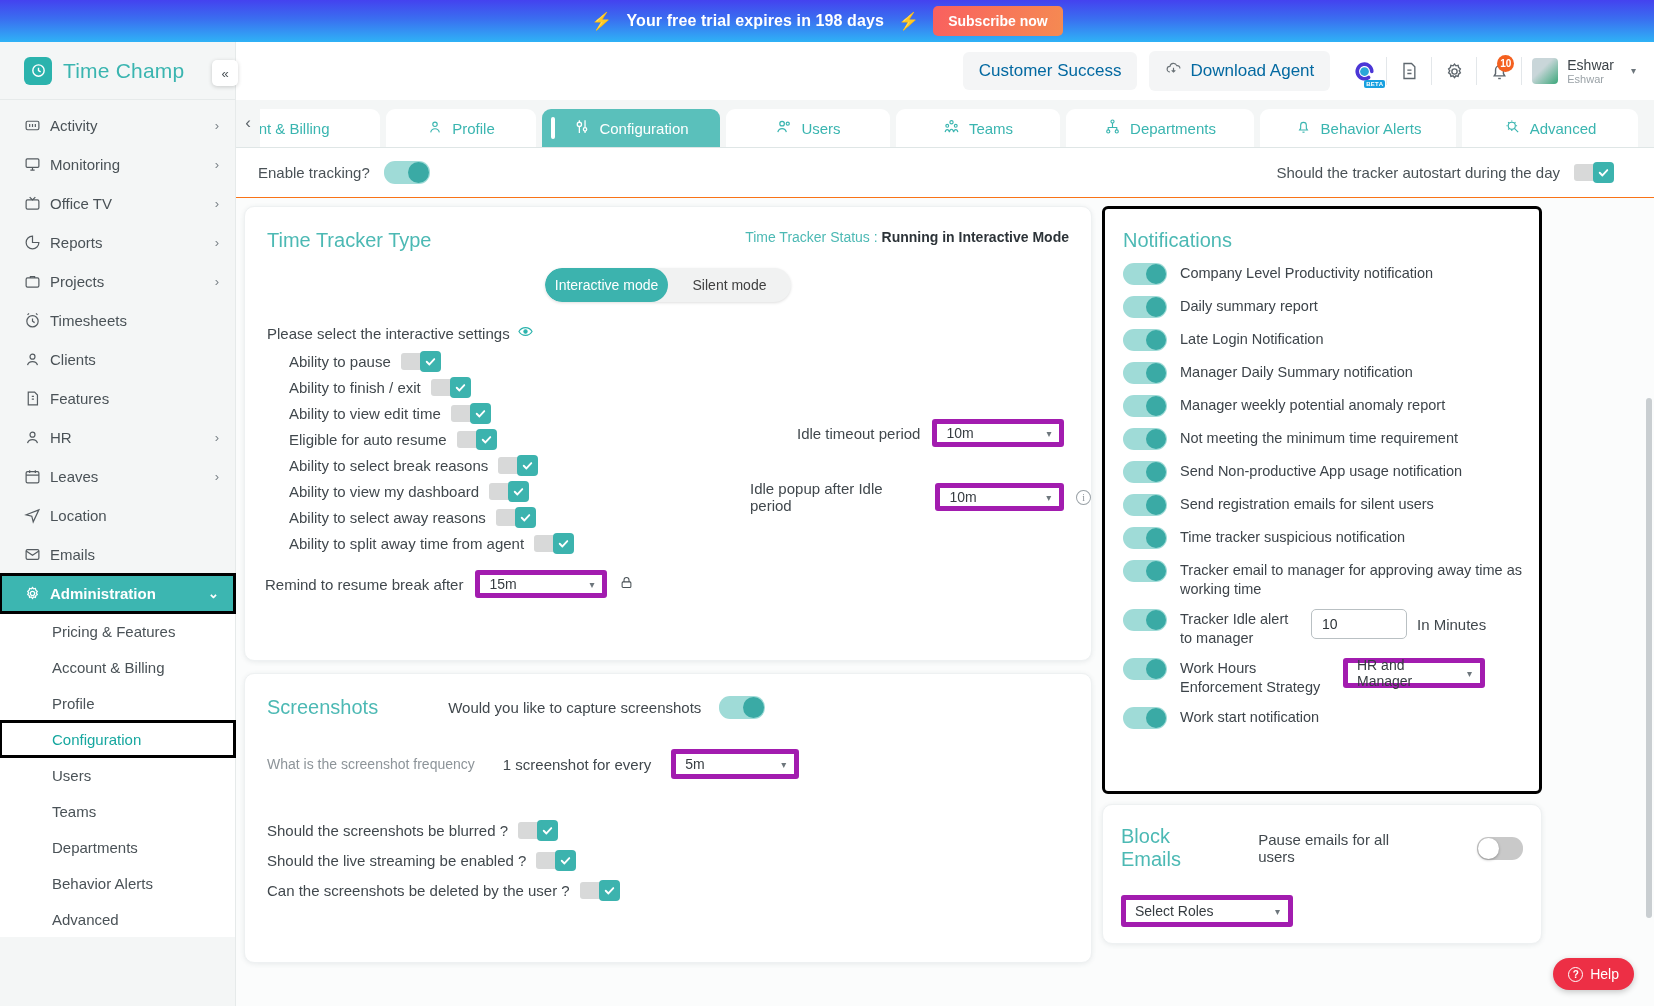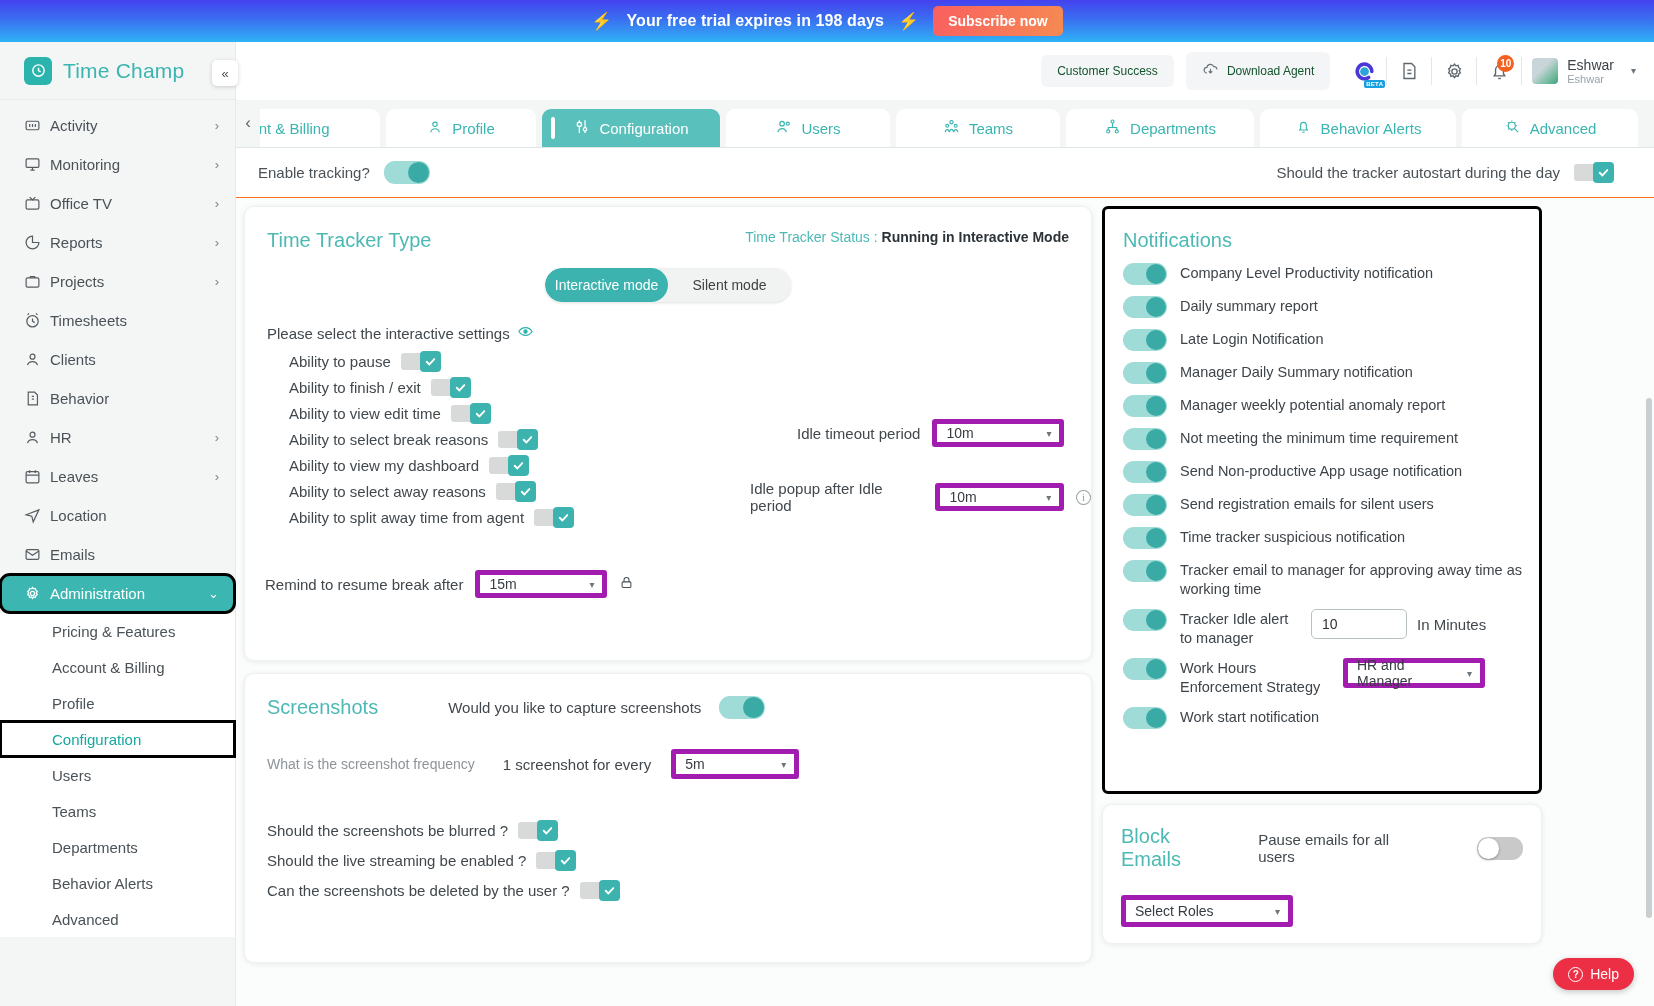"Customer Success" .pill-btn { color: #14532d -> #0369a1; font-size: 12px -> 17px }
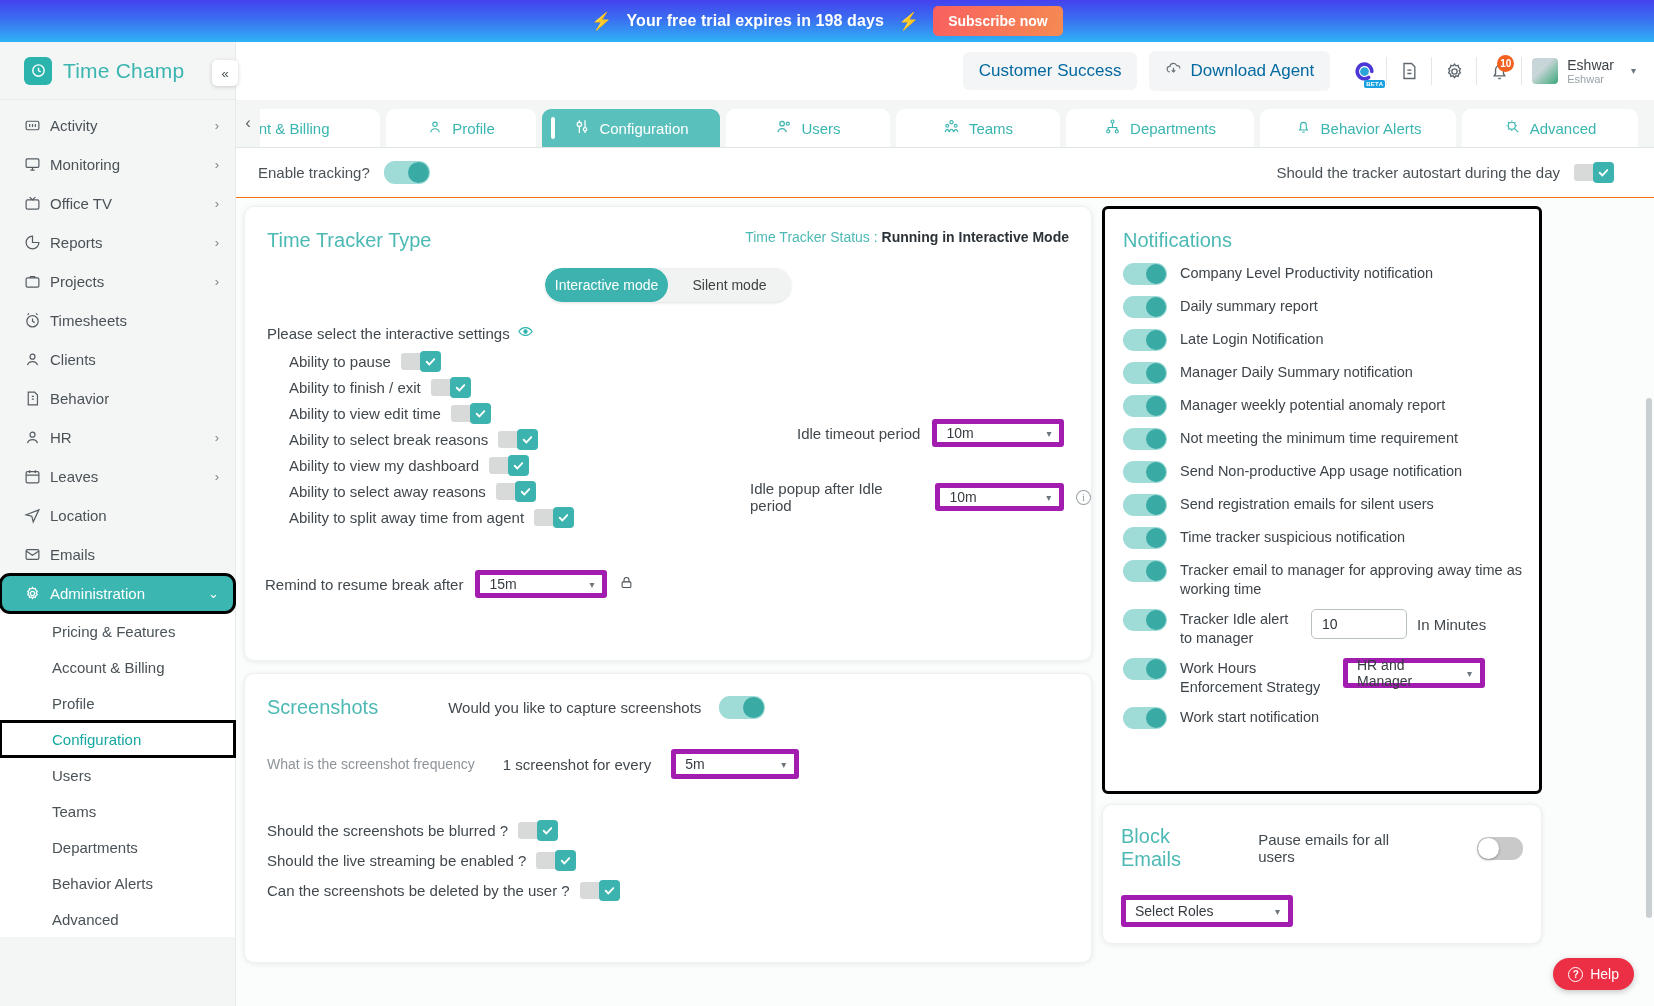"Behavior" span.lbl { text: Behavior -> Features }
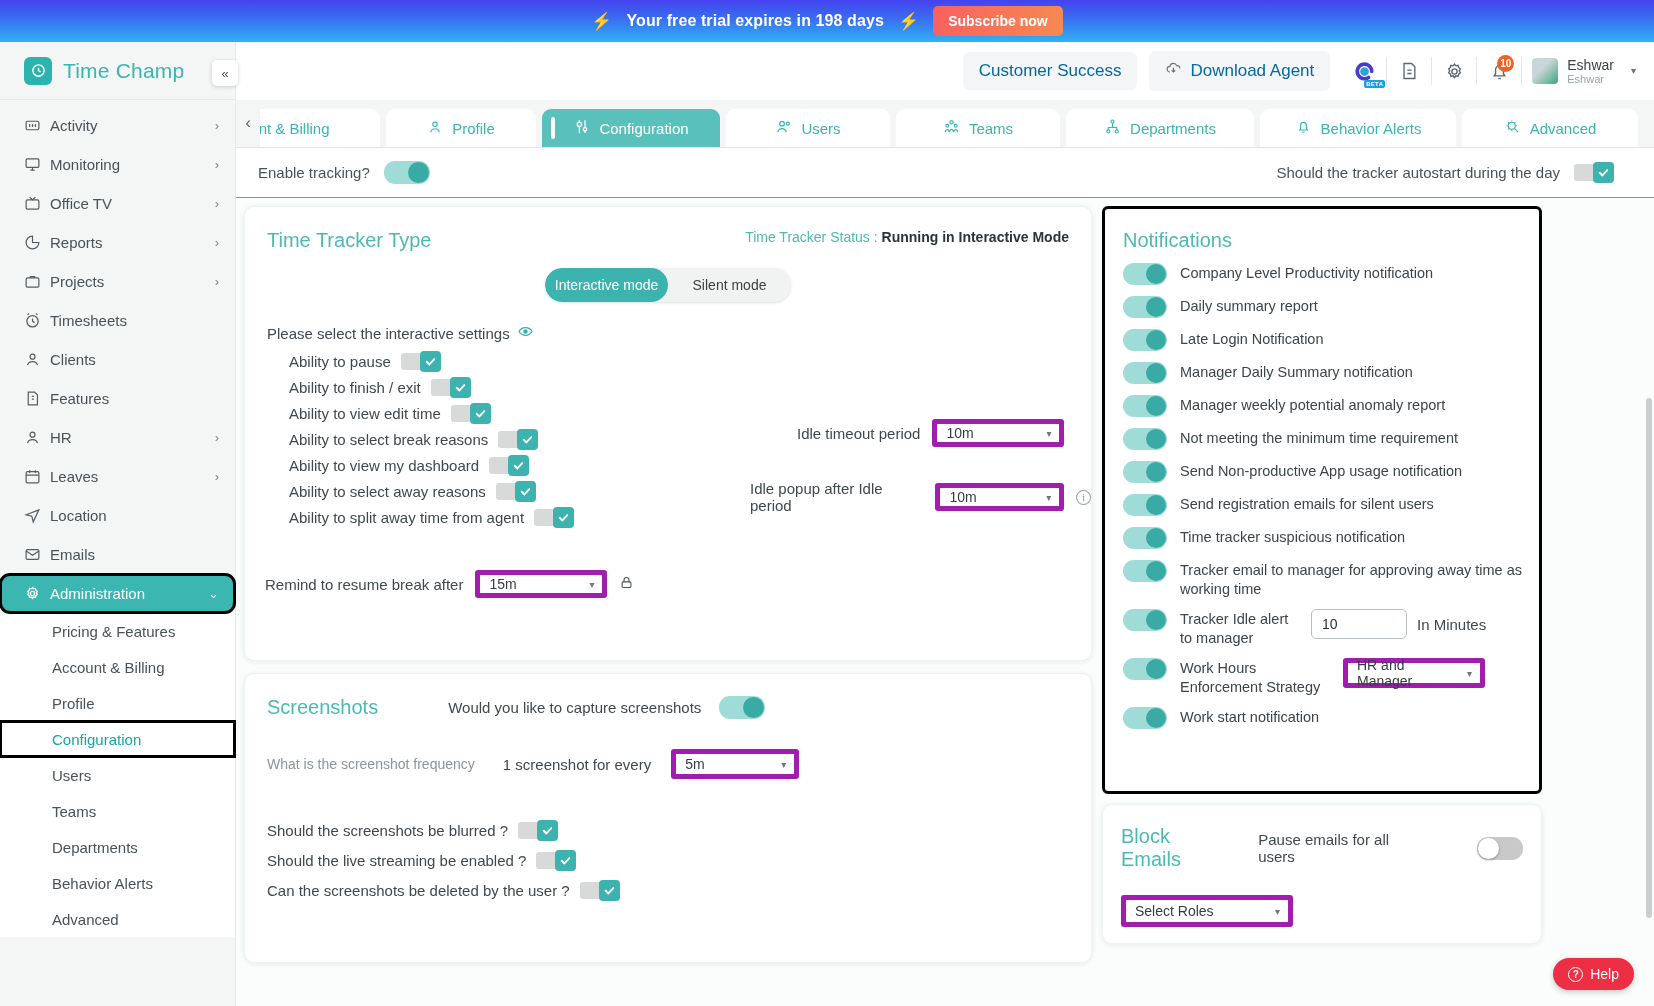"Eligible for auto resume" div.opt-row { html: none -> <div> <span>Eligible for auto resume</span> <span> <span></span> <span> <svg> <path></path> </svg> </span> </span> </div> }
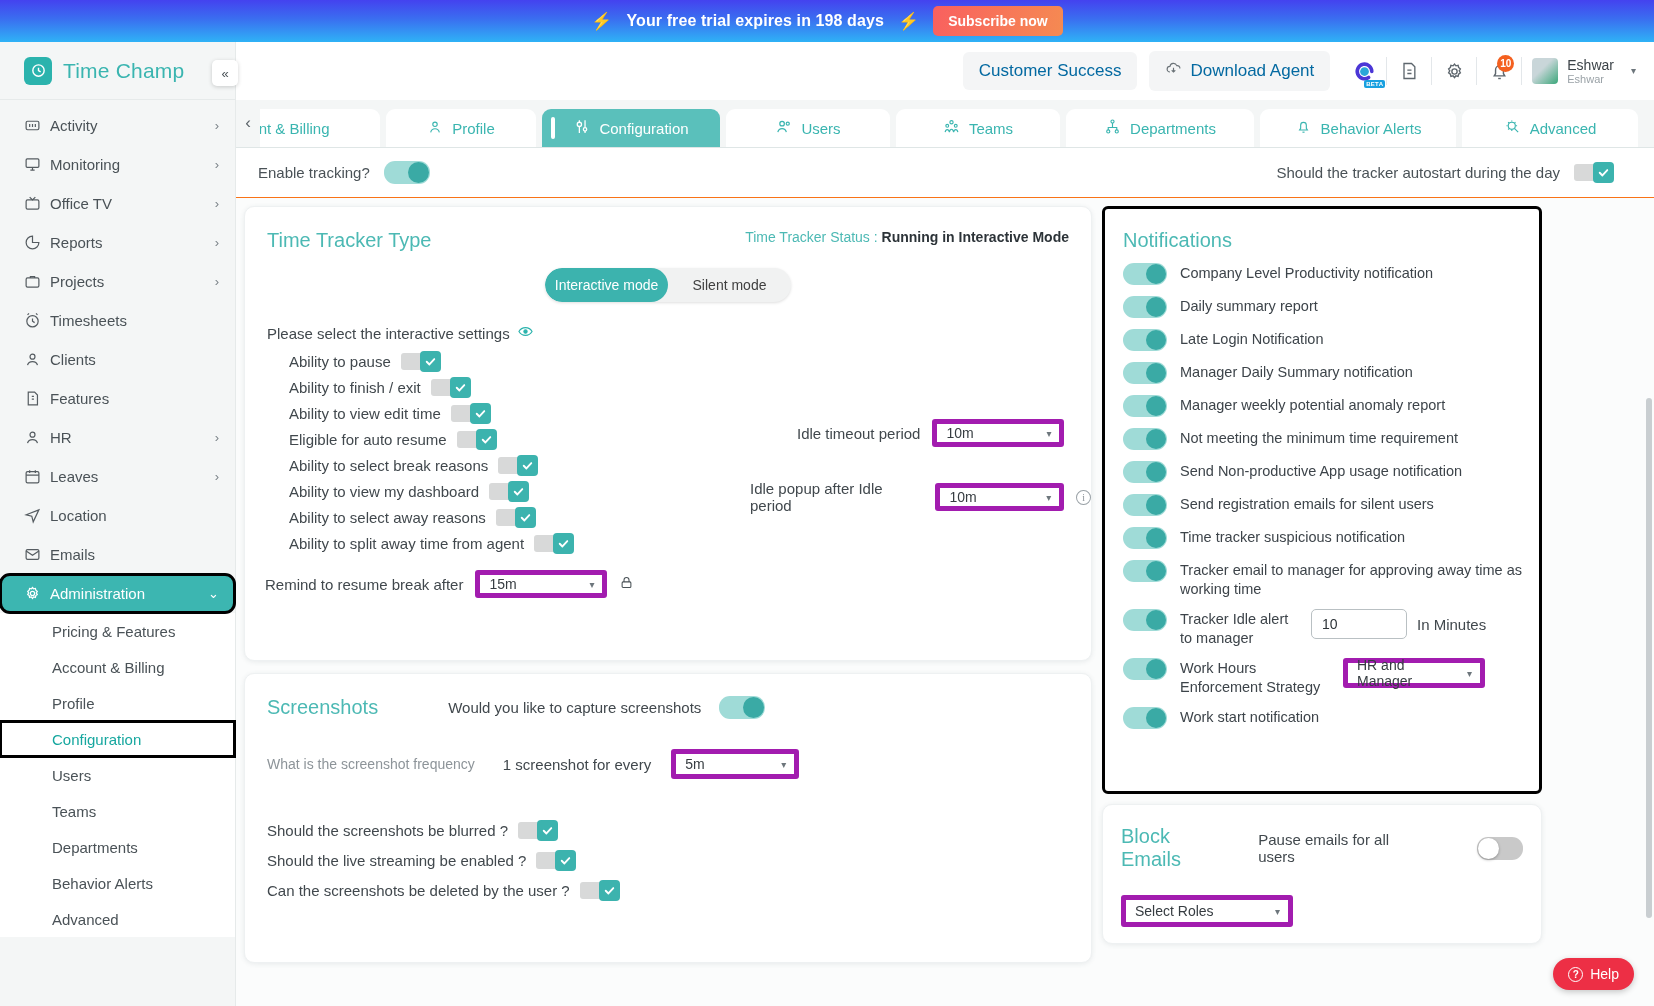"Administration" .nav-item.active { border-radius: 10px -> none; font-weight: normal -> bold }
